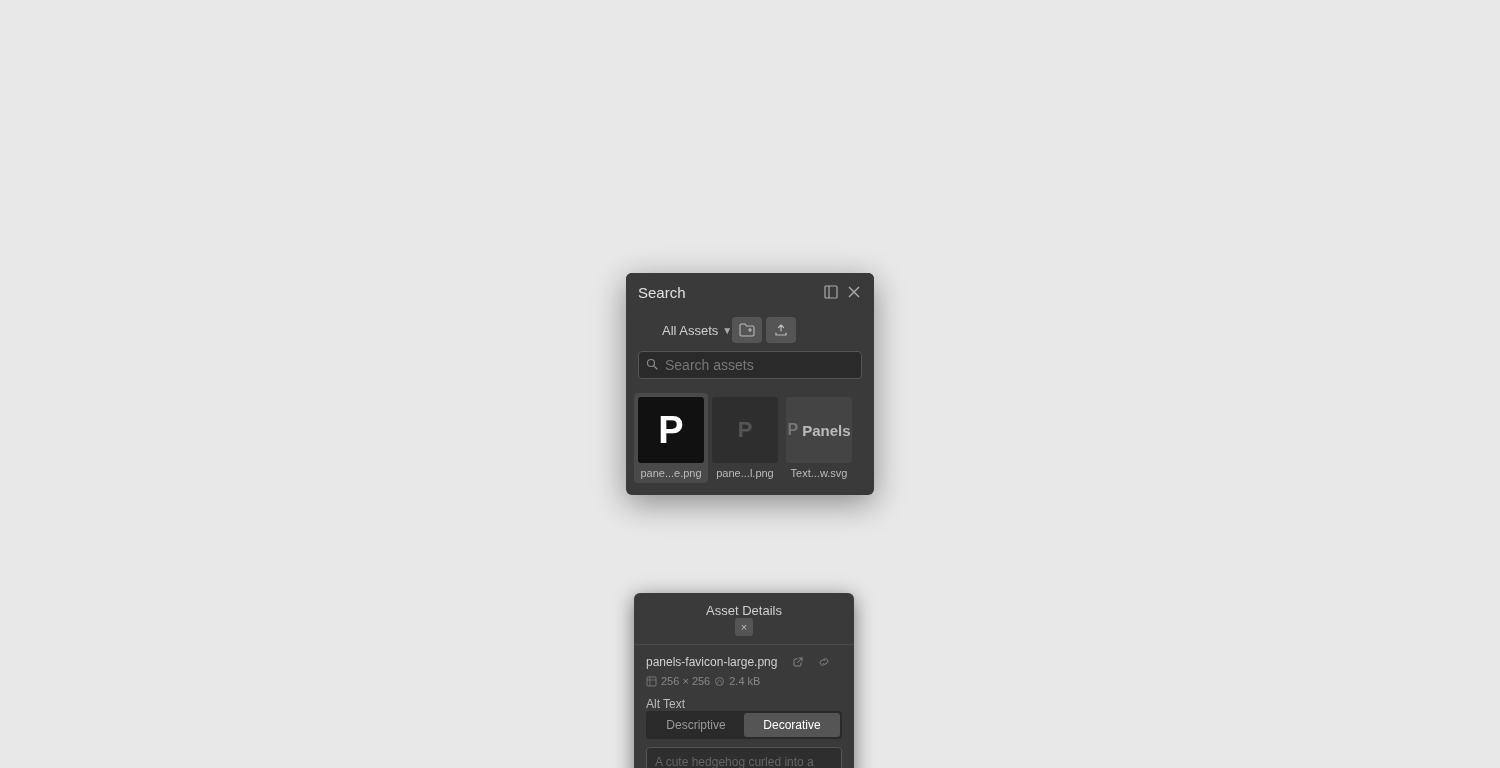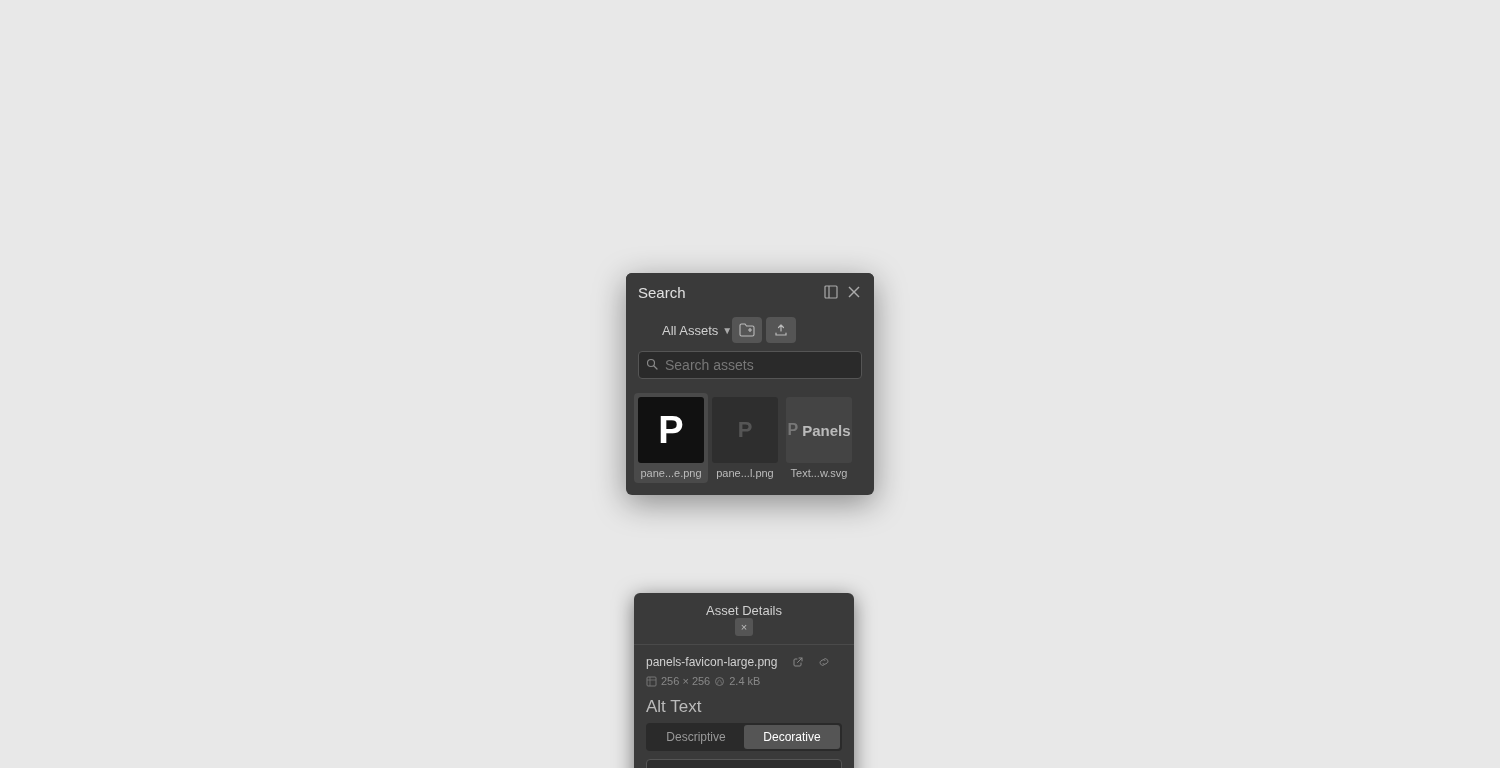"Alt Text" .alt-text-label { font-size: 17px -> 12px; margin-bottom: 6px -> 0 }
